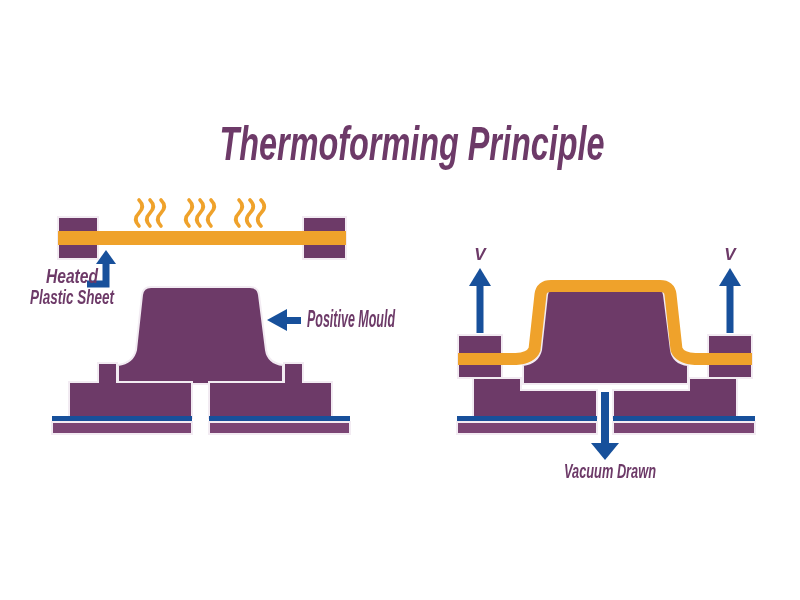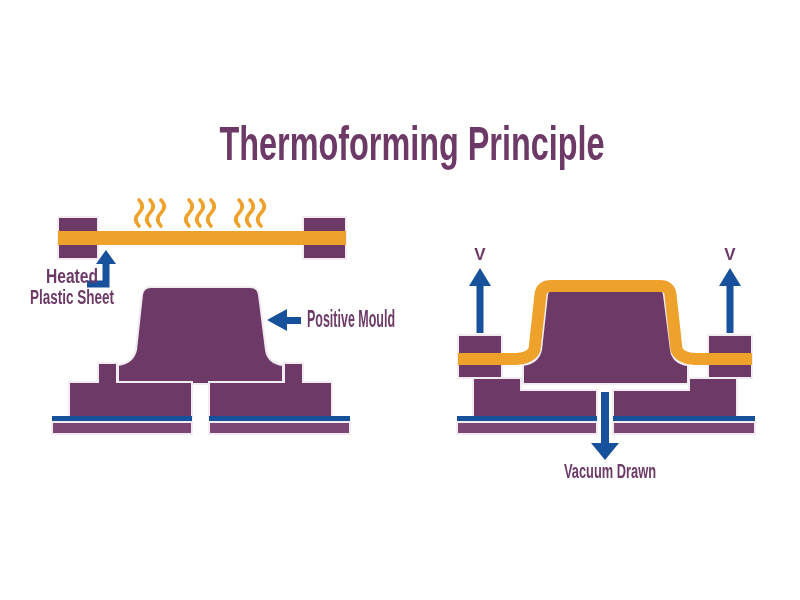"Thermoforming Principle" .stage { font-style: none -> italic }
